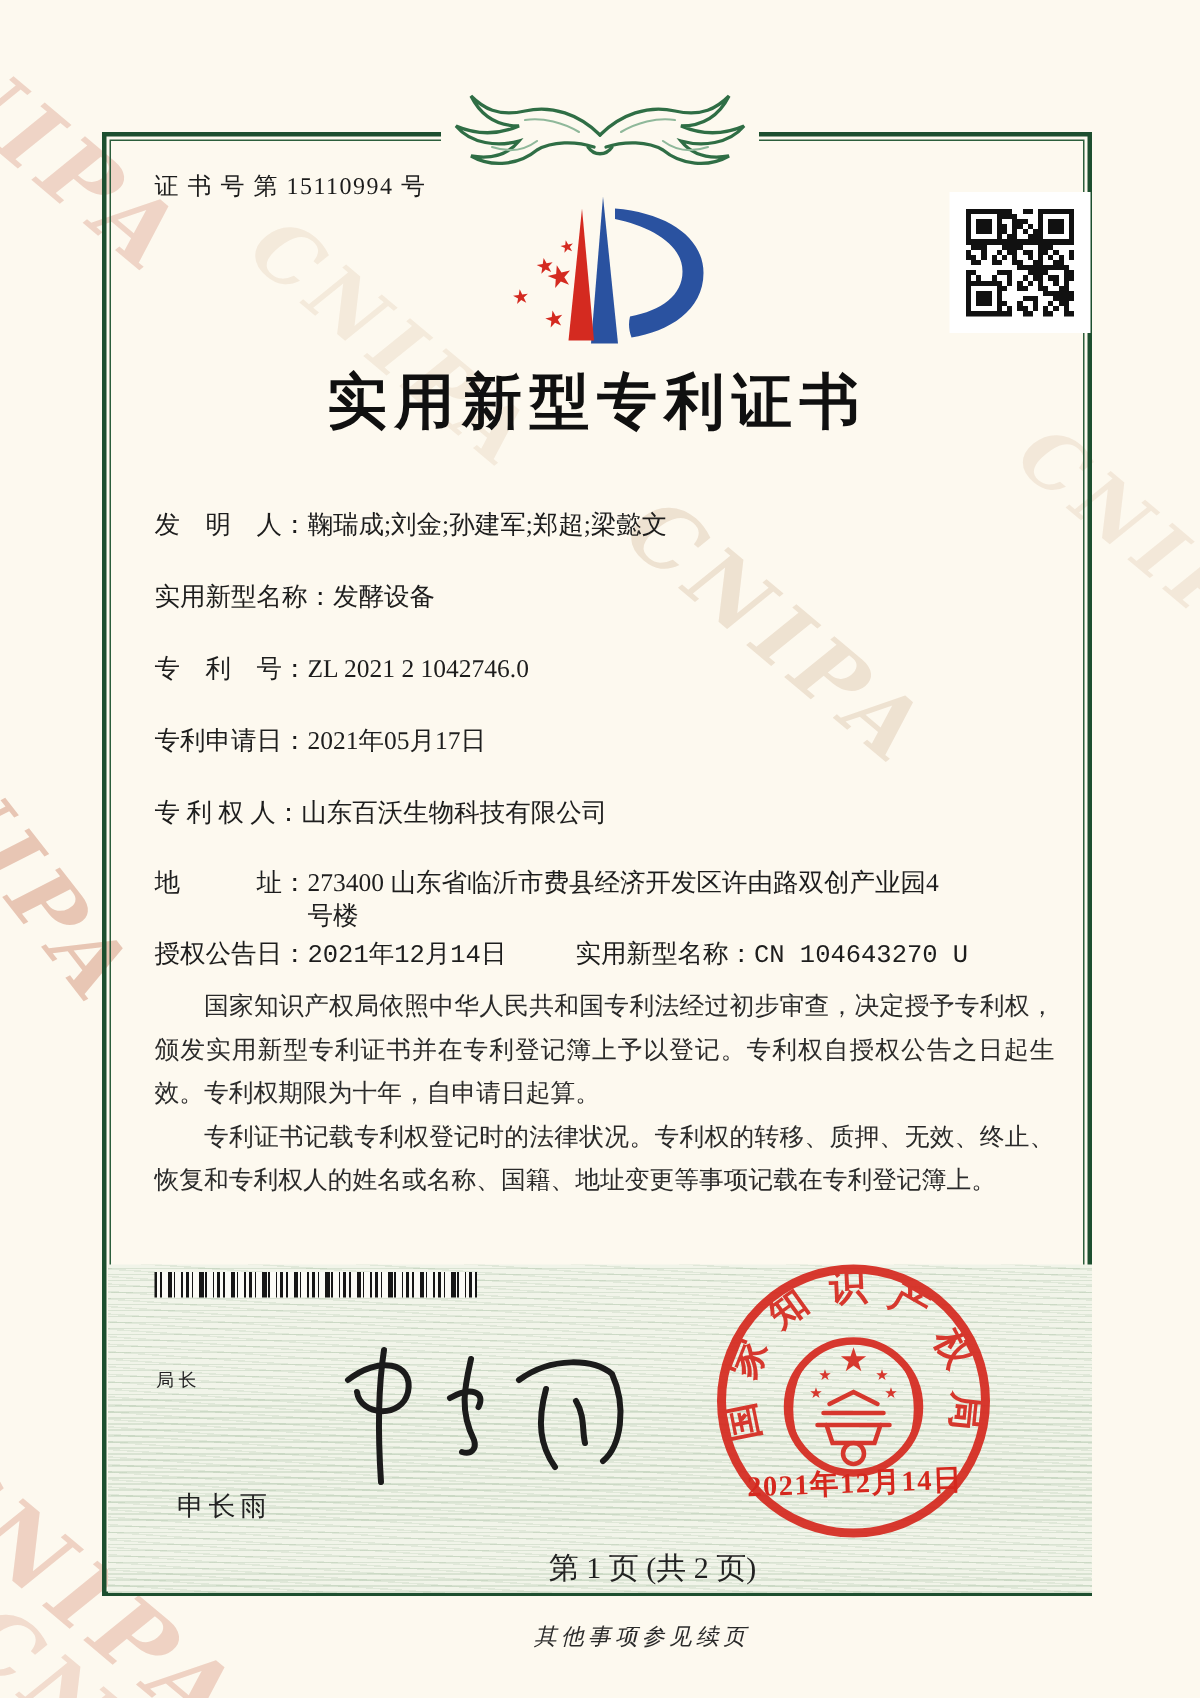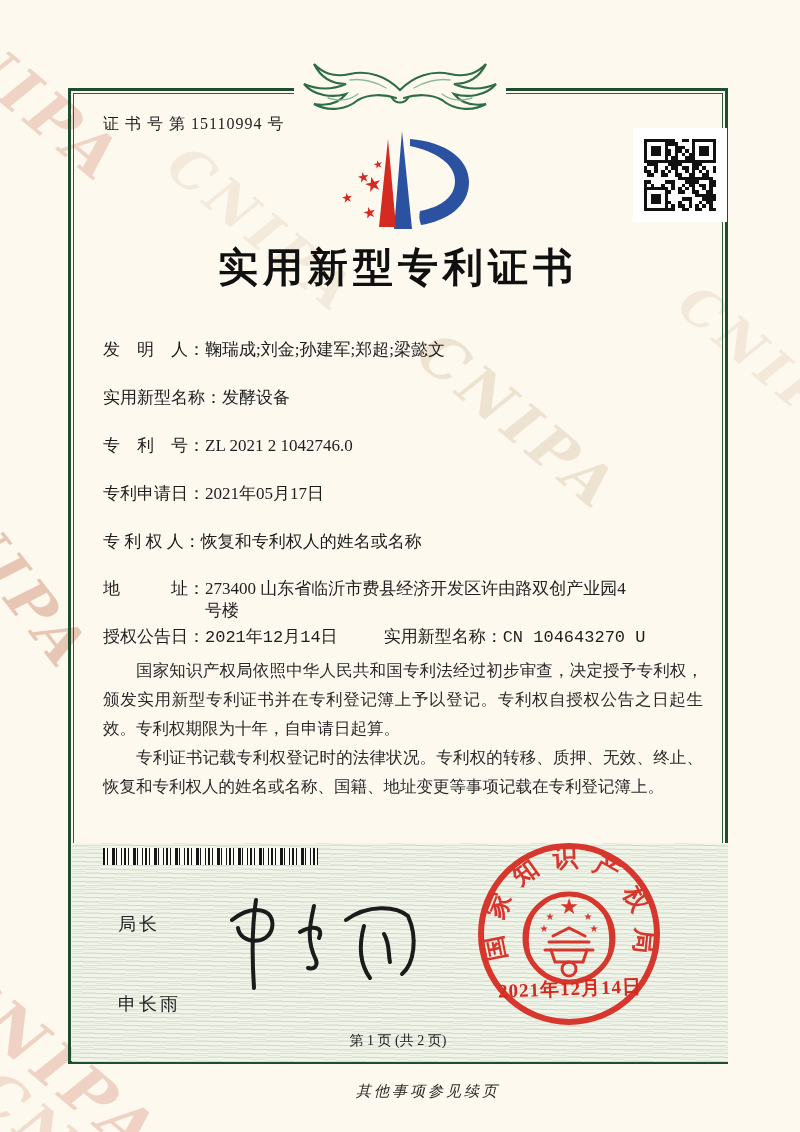"恢复和专利权人的姓名或名称" span.val { text: 恢复和专利权人的姓名或名称 -> 山东百沃生物科技有限公司 }
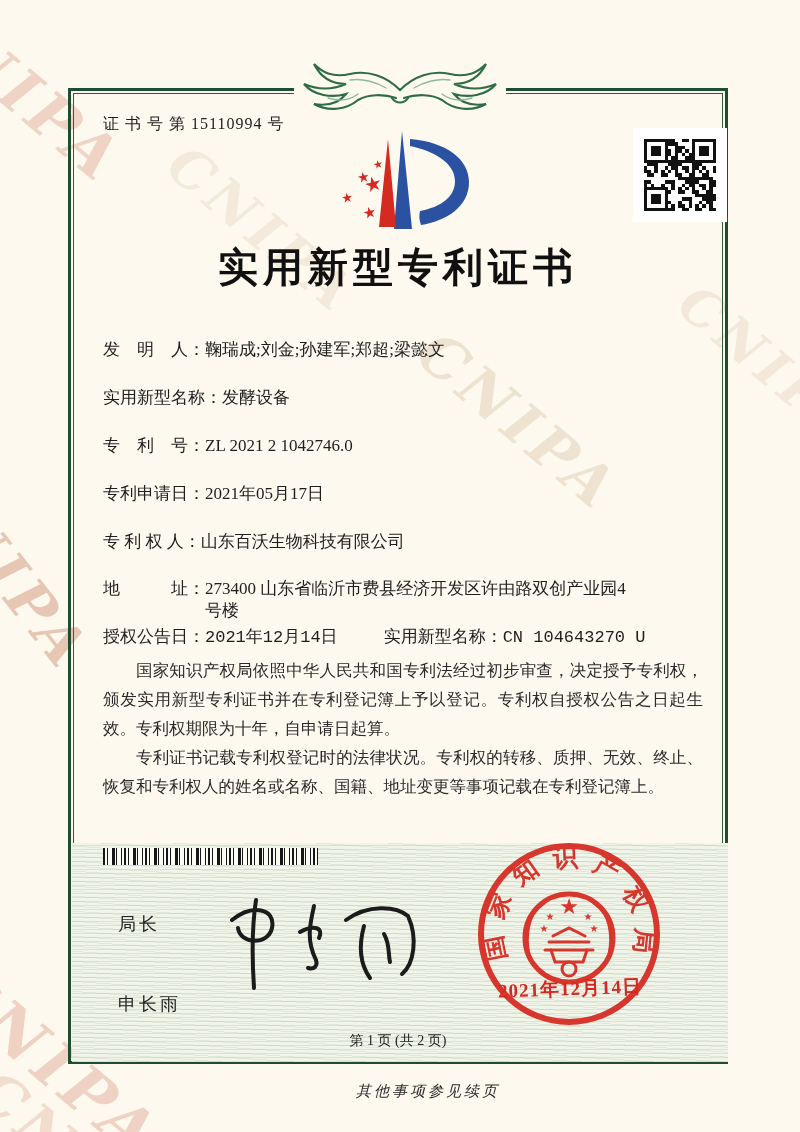"局长" .signer-title { font-size: 18px -> 12px; left: 118px -> 104px }
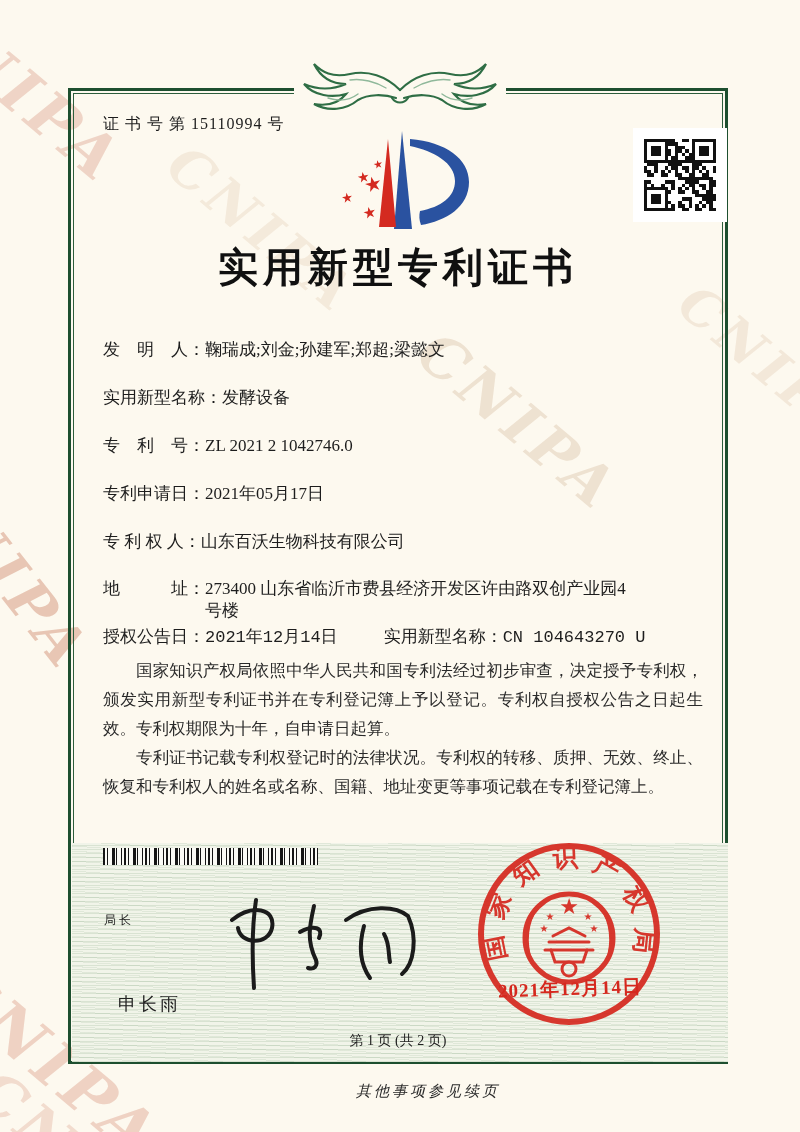"第 1 页 (共 2" .page-indicator { font-size: 14px -> 20px; padding-left: none -> 37px }
